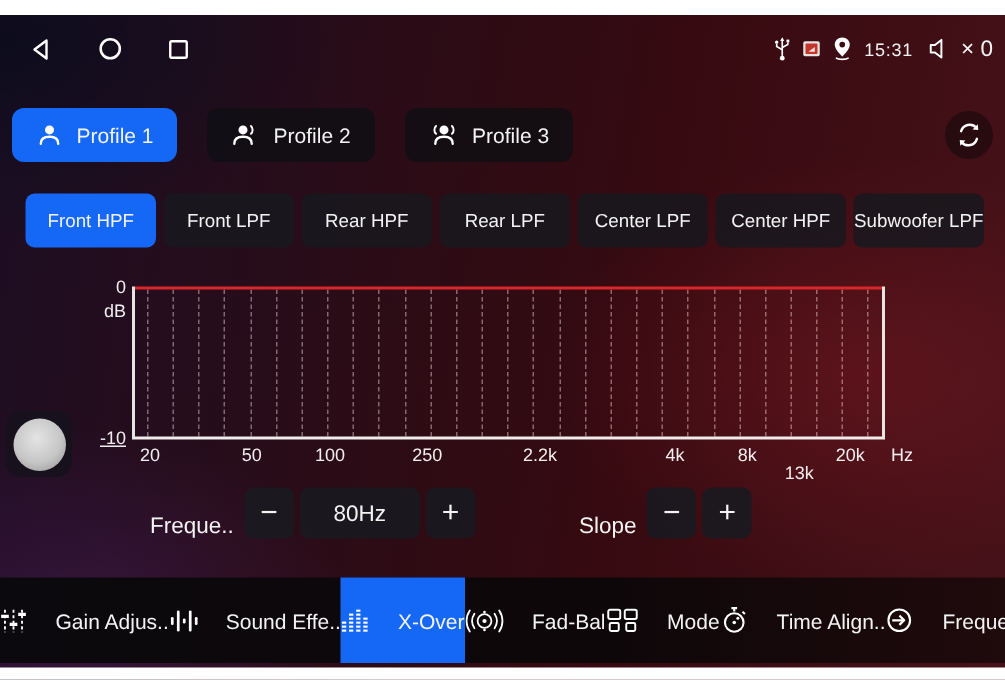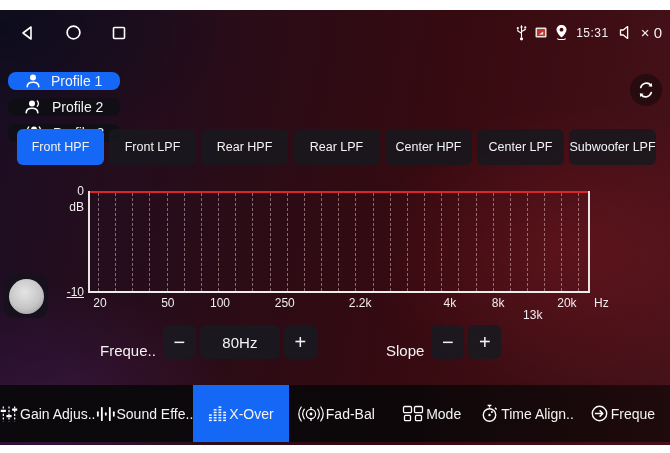"Profile 1" .profile-row { flex-direction: column -> none; gap: 8px -> 20px }
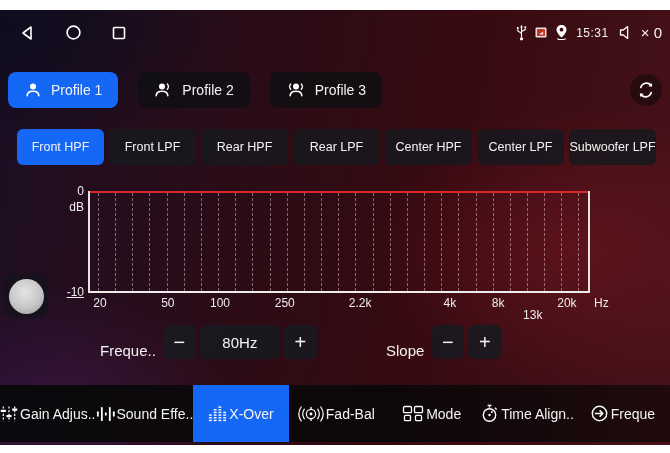"Center HPF" div.filter-tab { order: before "Center LPF" -> after "Center LPF" }
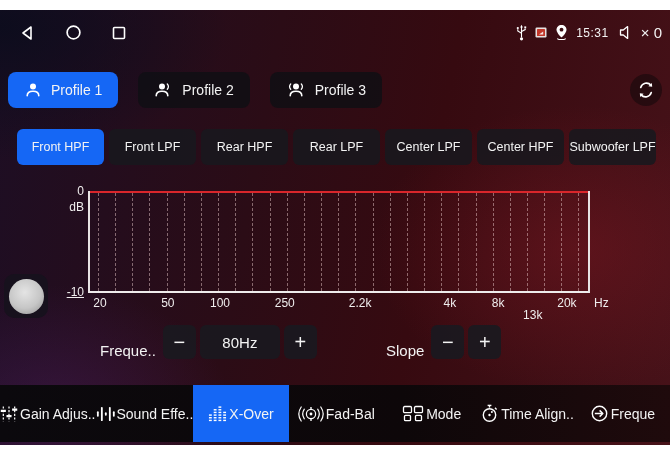"Gain Adjus.." .nav-item { gap: 2px -> 19px }
